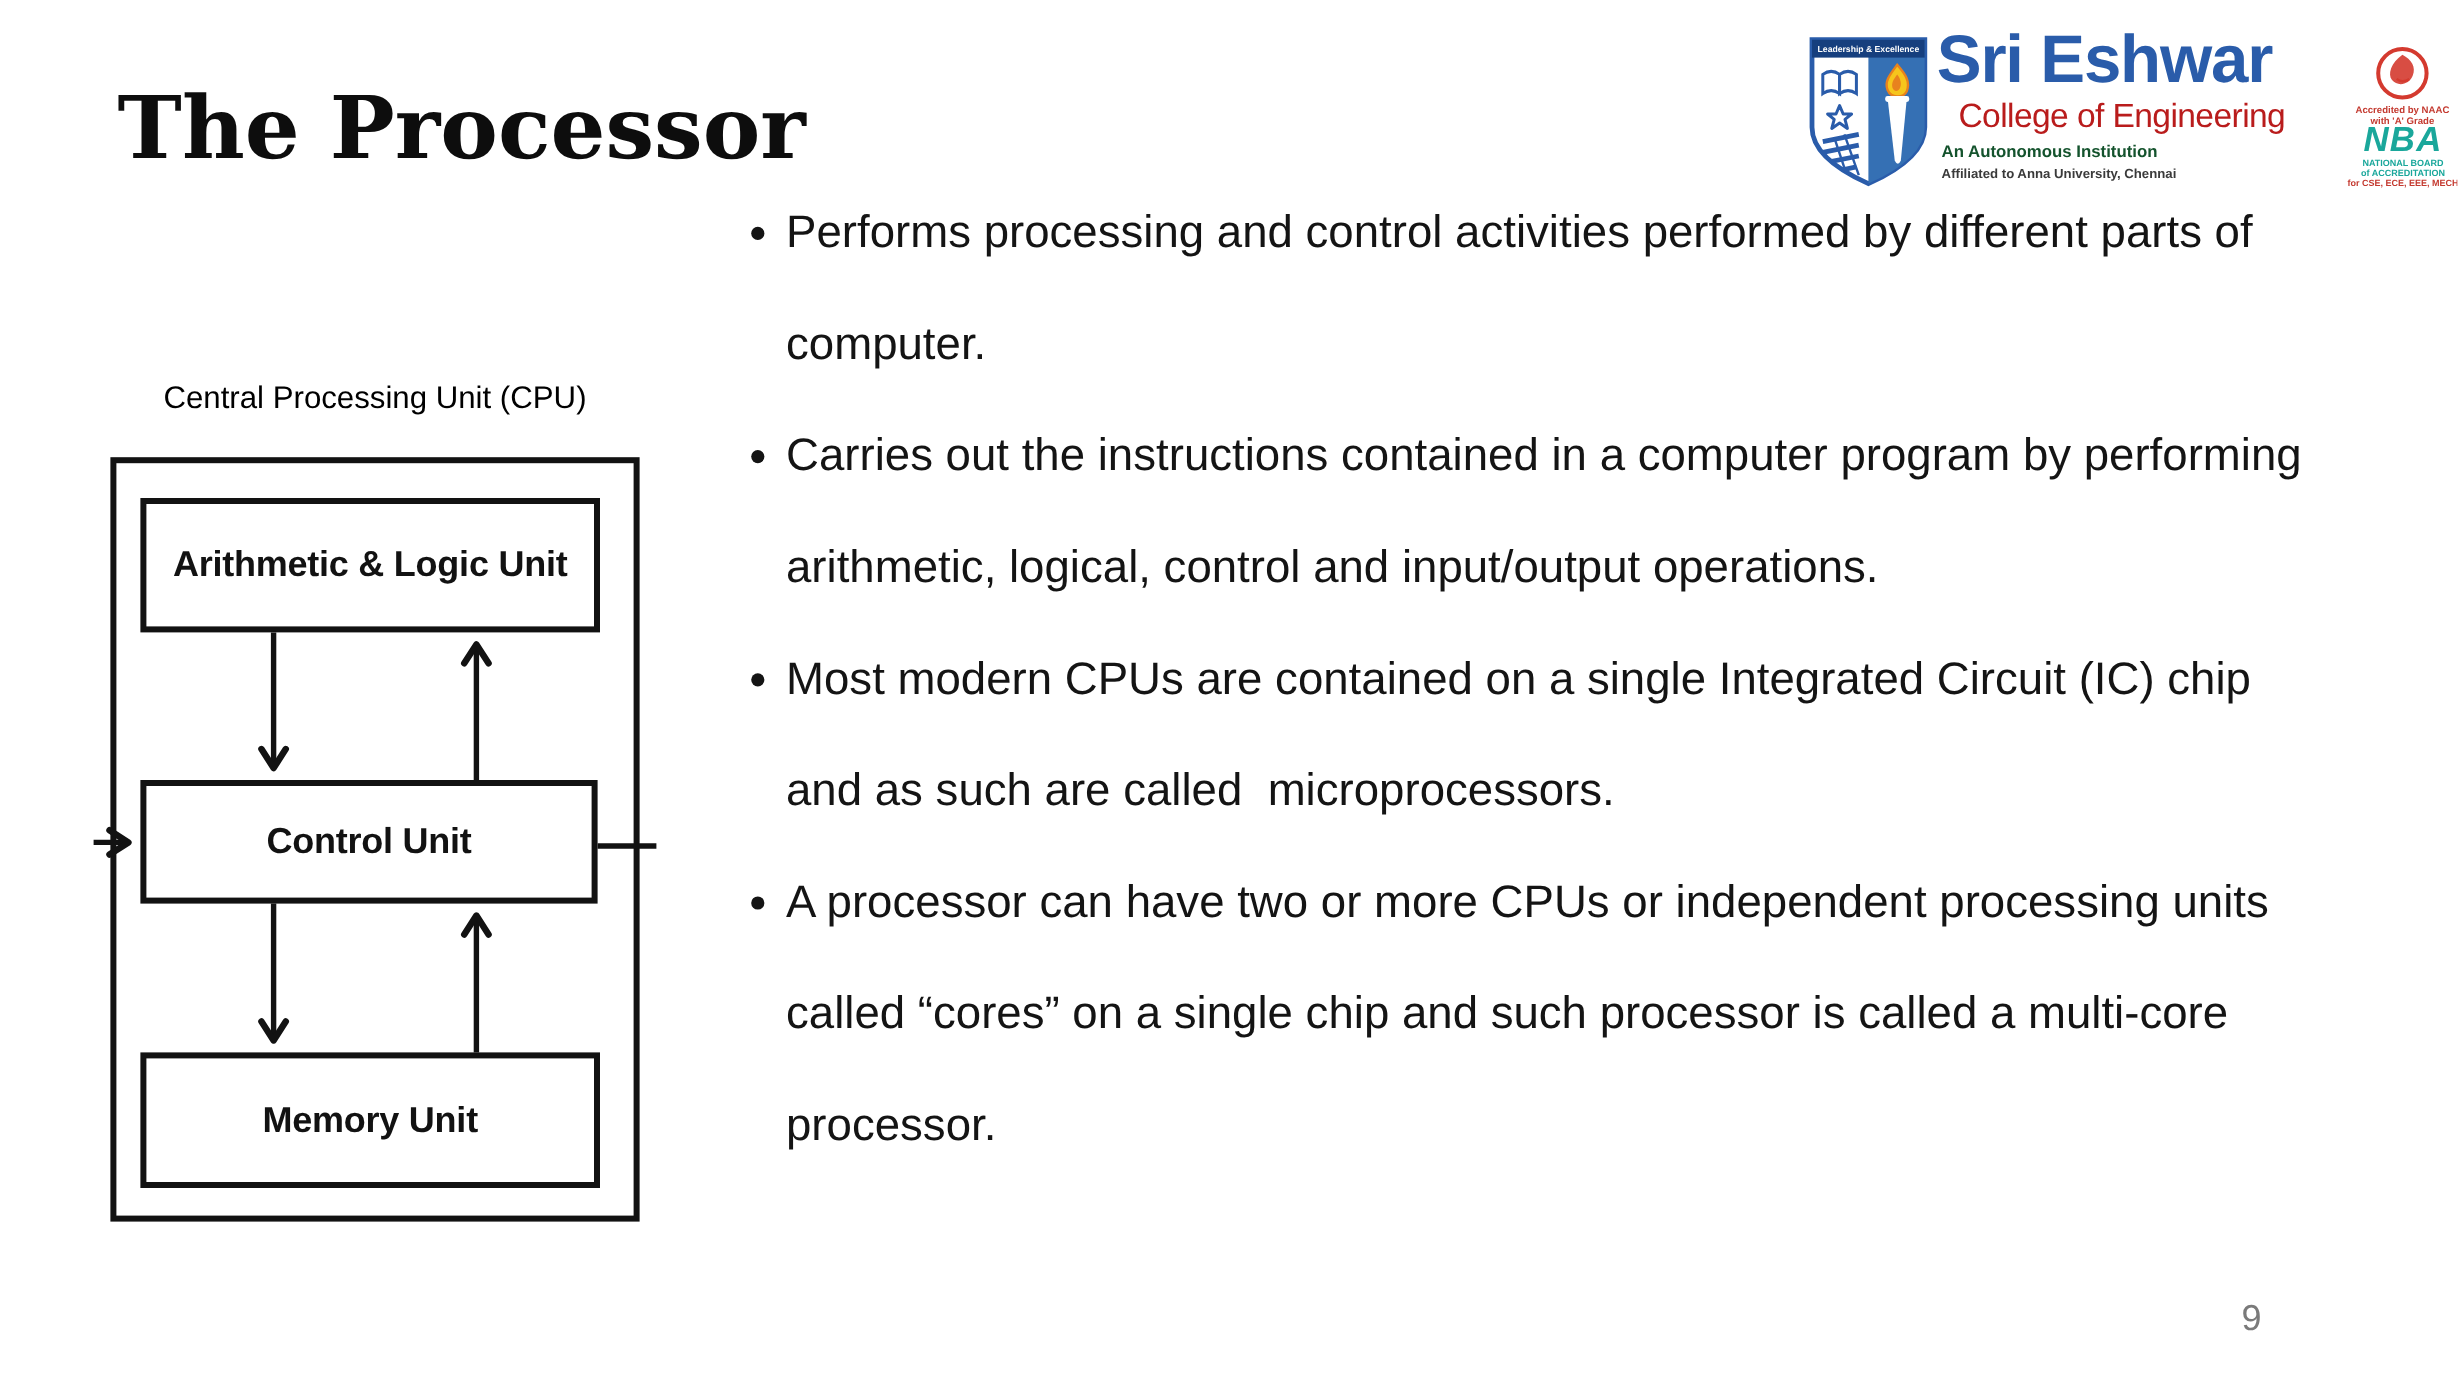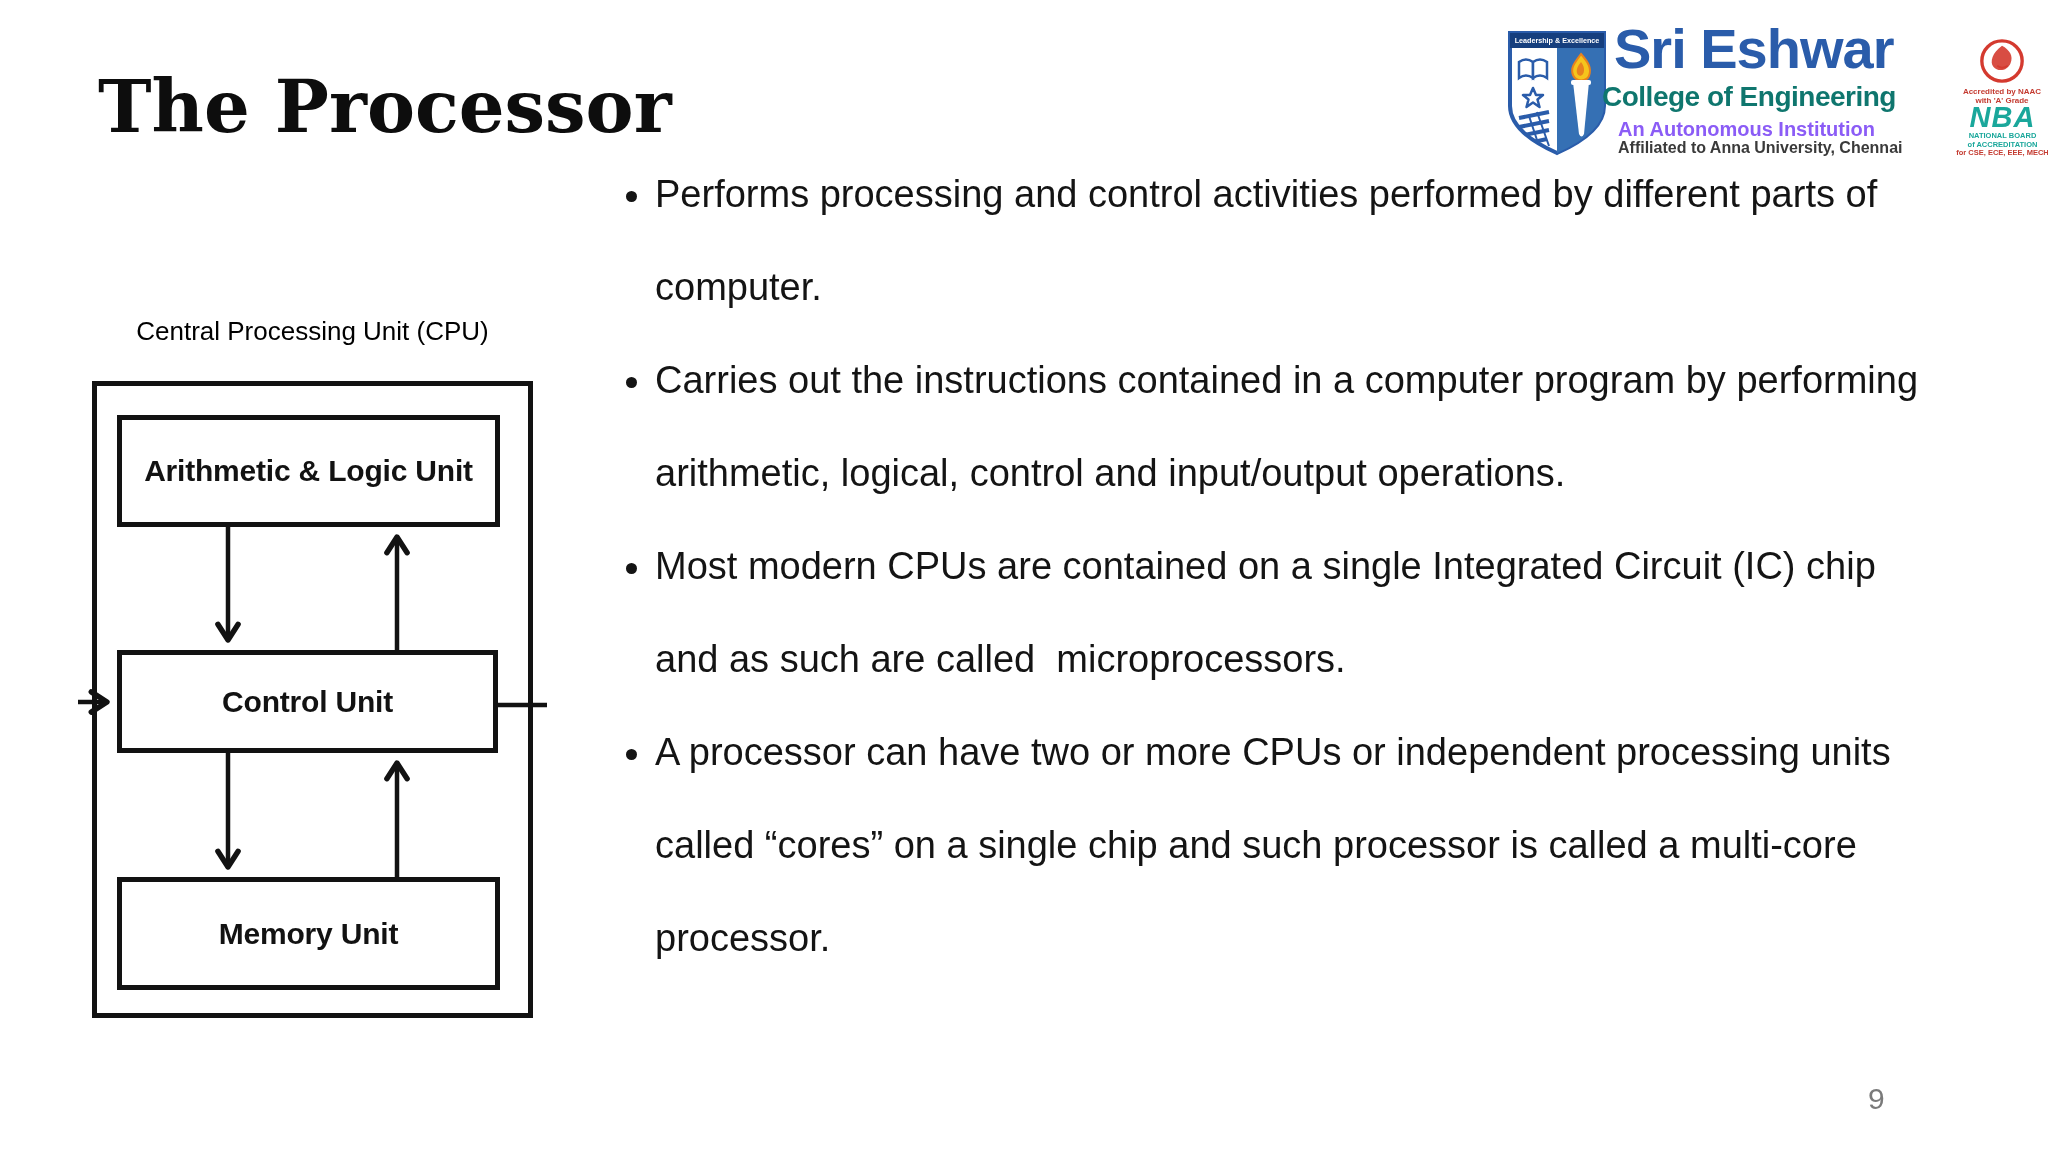"College of Engineering" .logo .subtitle { color: #0f766e -> #b91c1c; font-weight: 700 -> 400; left: 102px -> 132px }
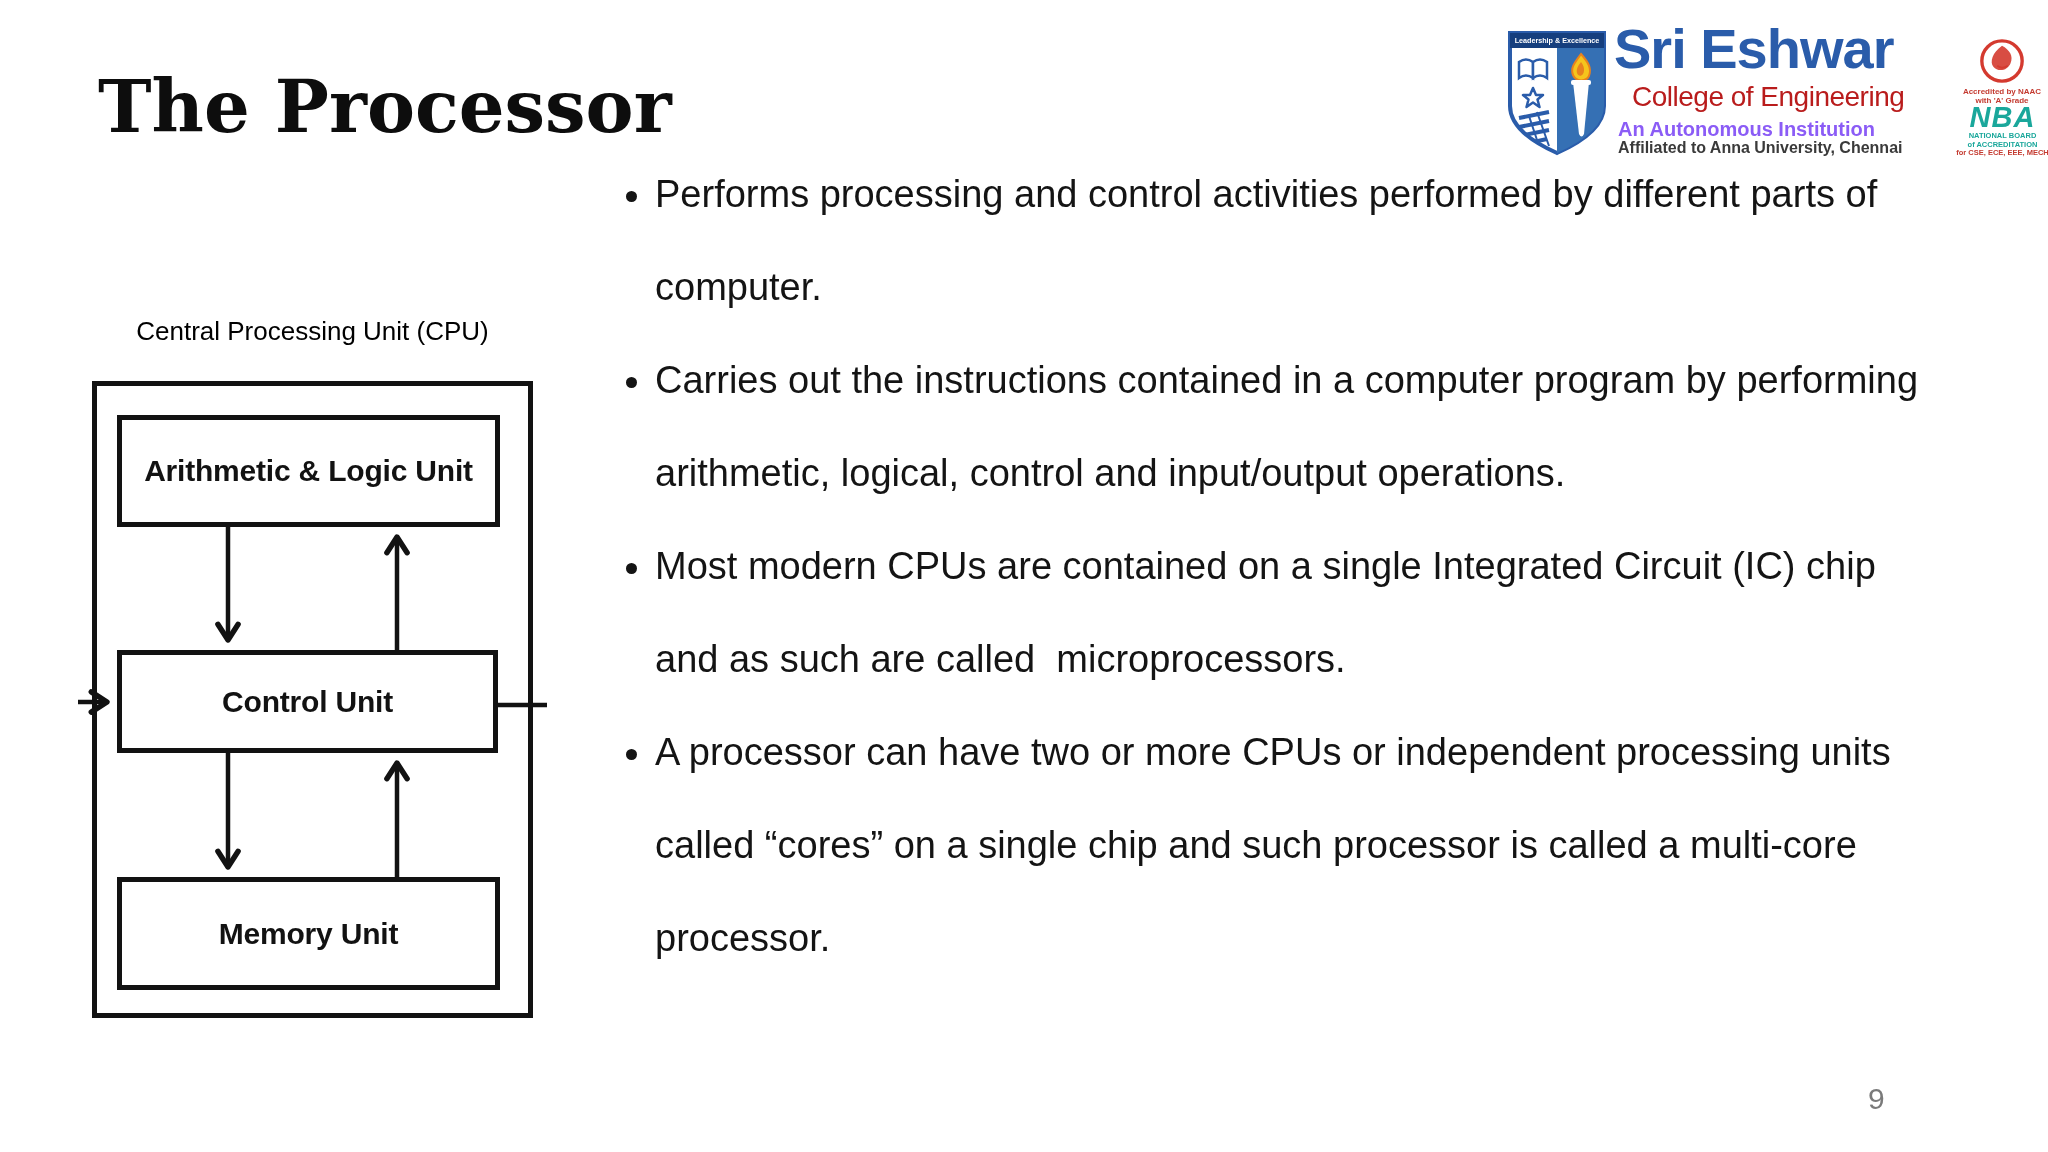"An Autonomous Institution" .logo .aut { color: #8b5cf6 -> #14532d; font-size: 20px -> 14px }
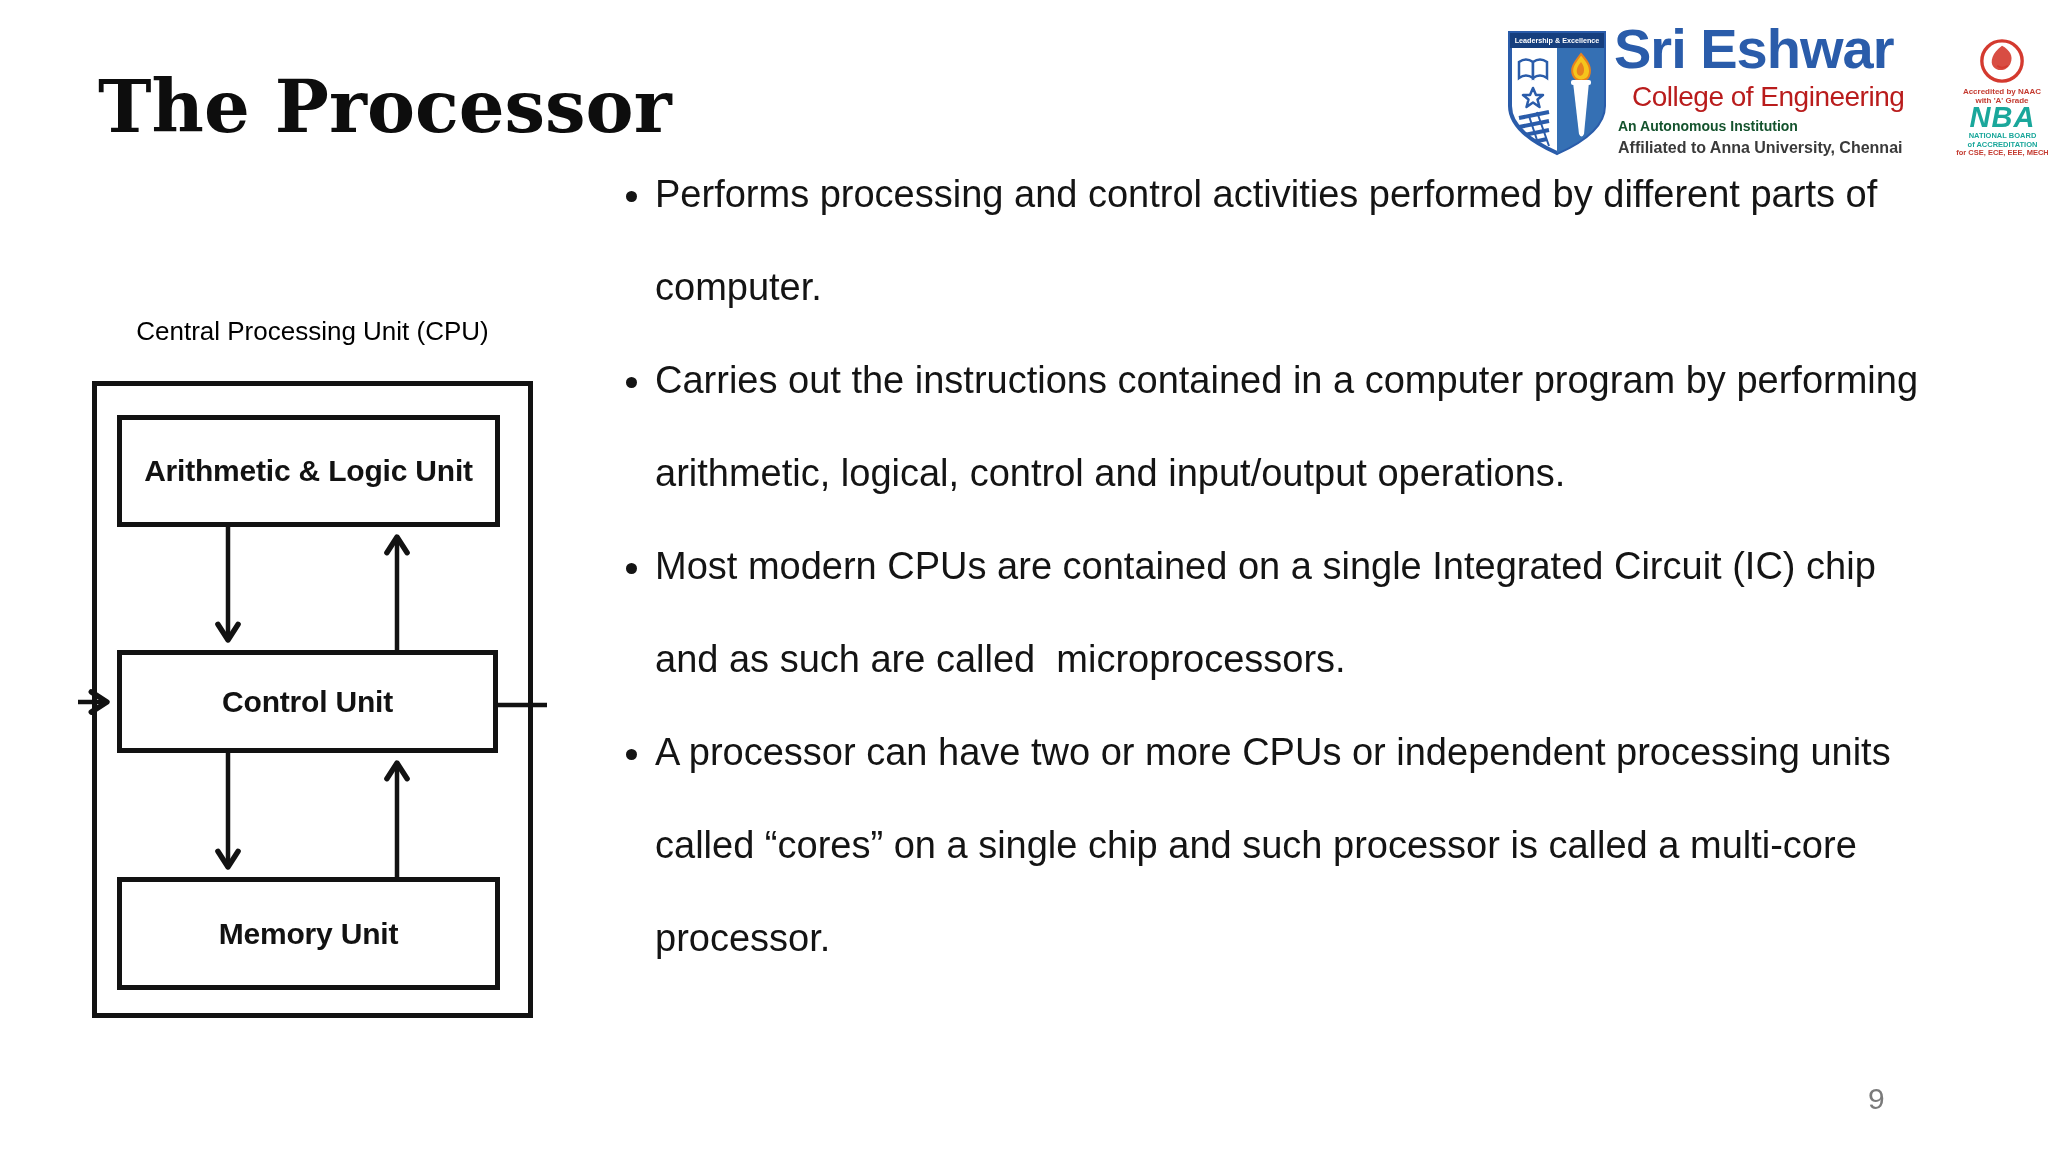"Affiliated to Anna University, Chennai" .logo .aff { font-size: 16px -> 11px }
